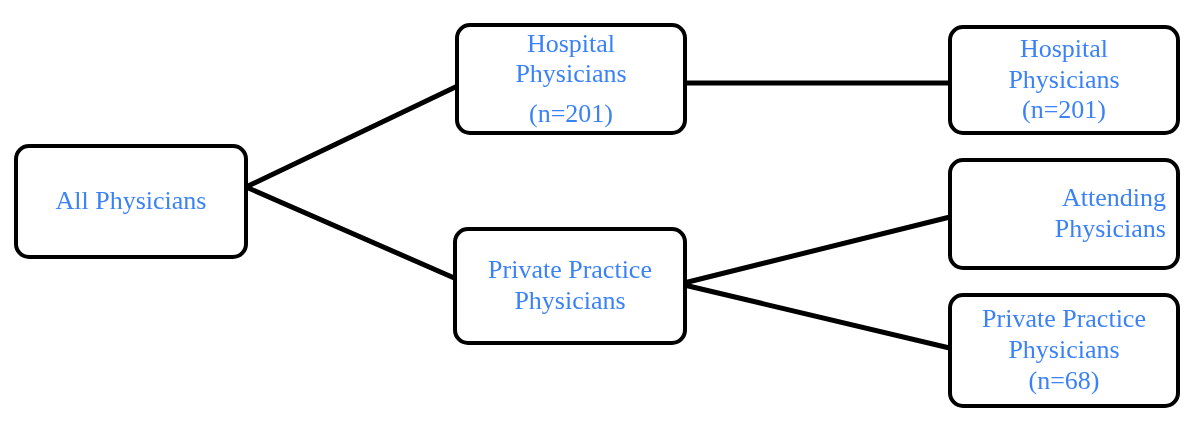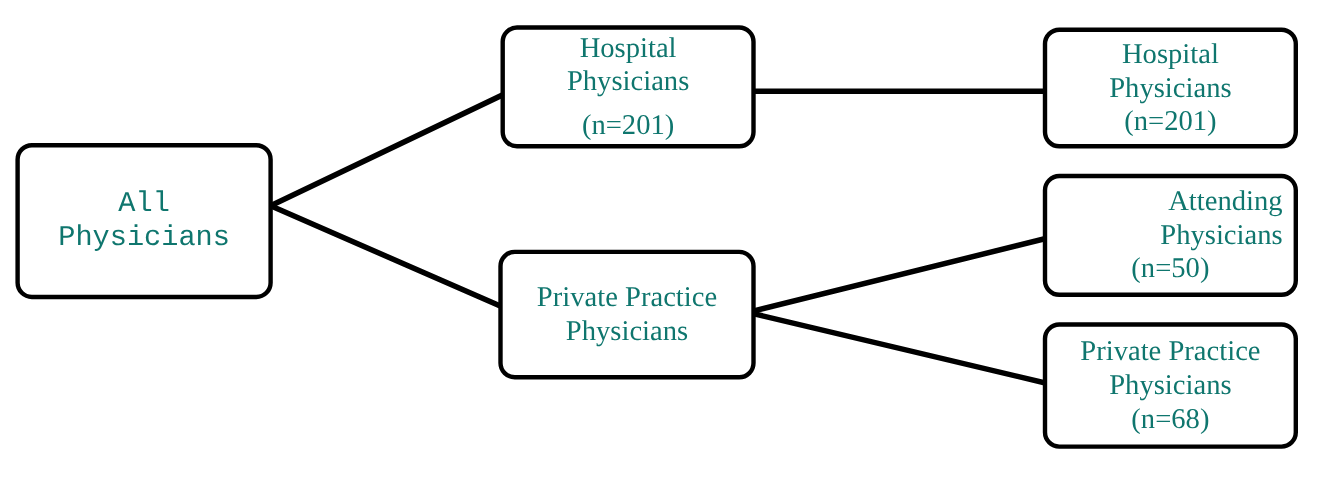"Hospital Physicians" .node { color: #0f766e -> #3b82f6 }
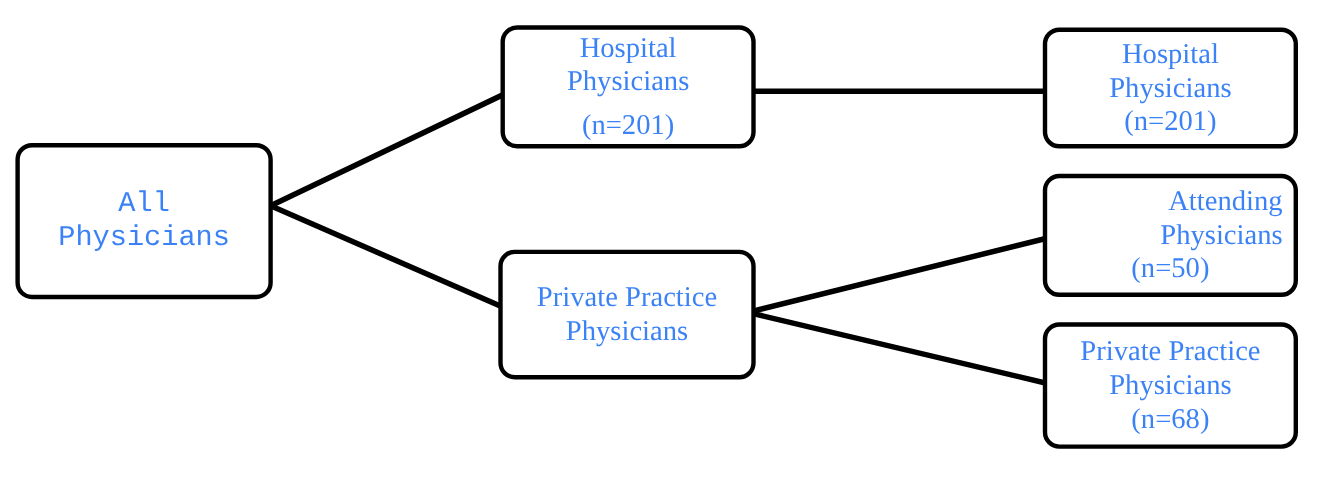"All Physicians" .node-all { font-family: Liberation Mono, monospace -> none; height: 142px -> 115px; top: 130px -> 144px }
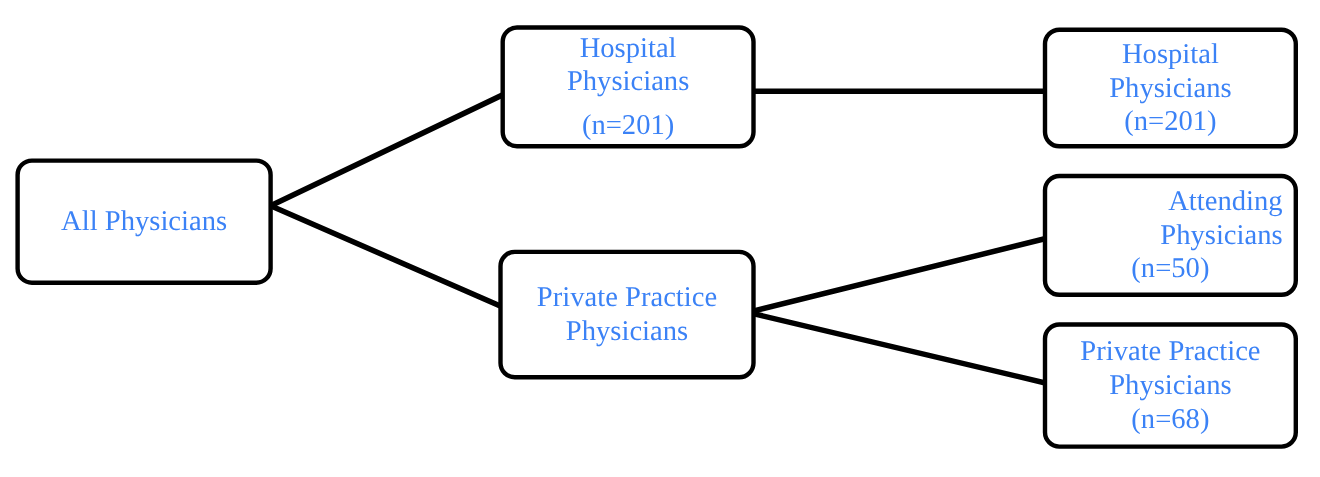"(n=50)" span.count { html: <span>(n=50)</span> -> none }
